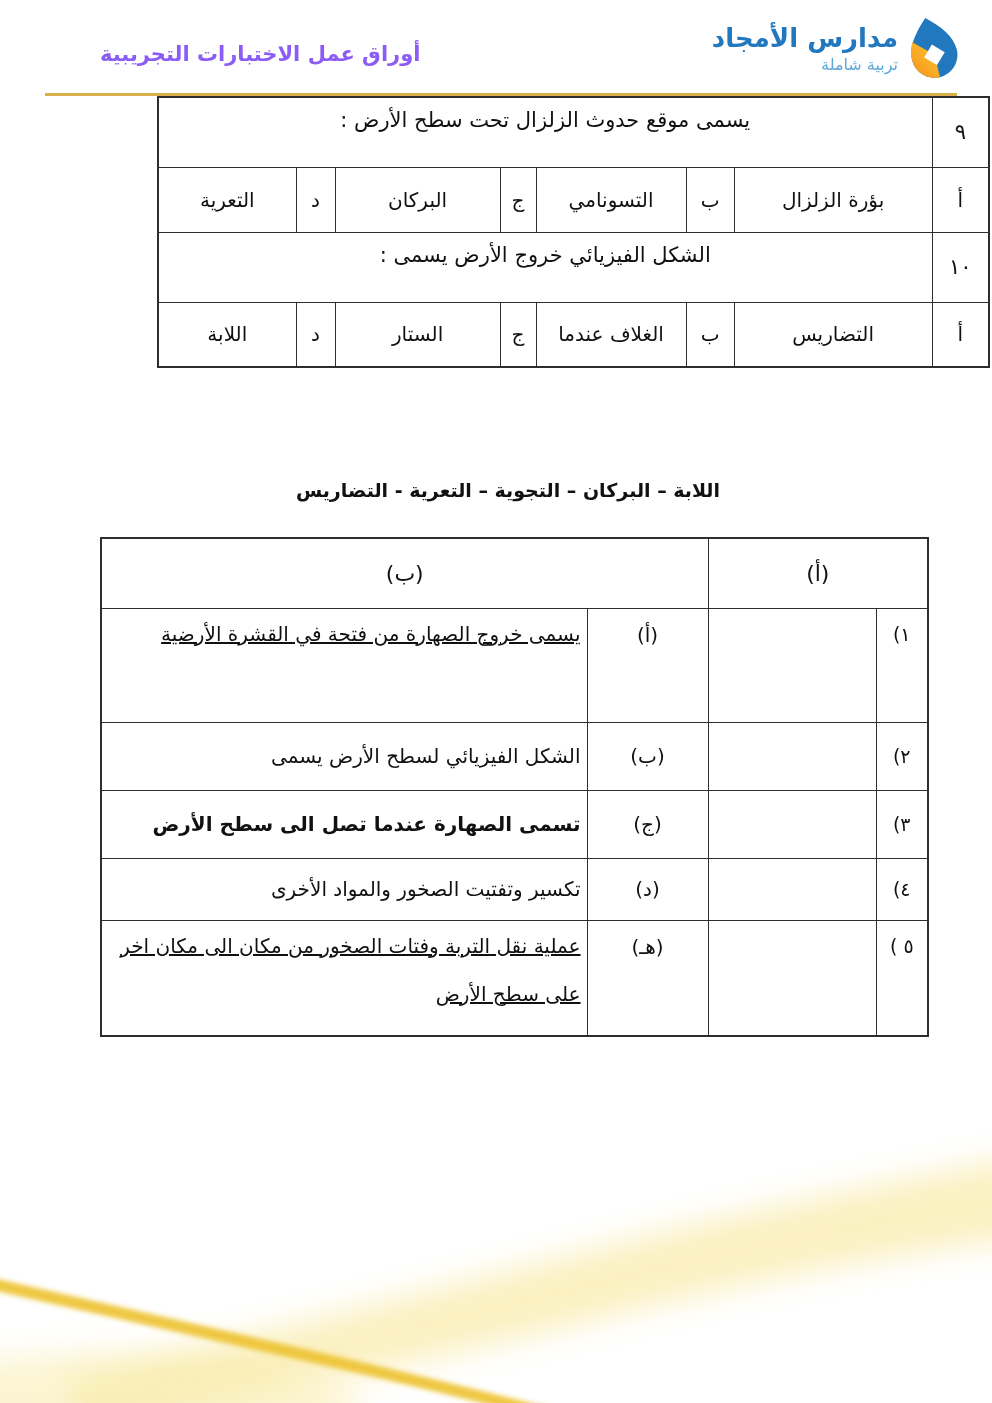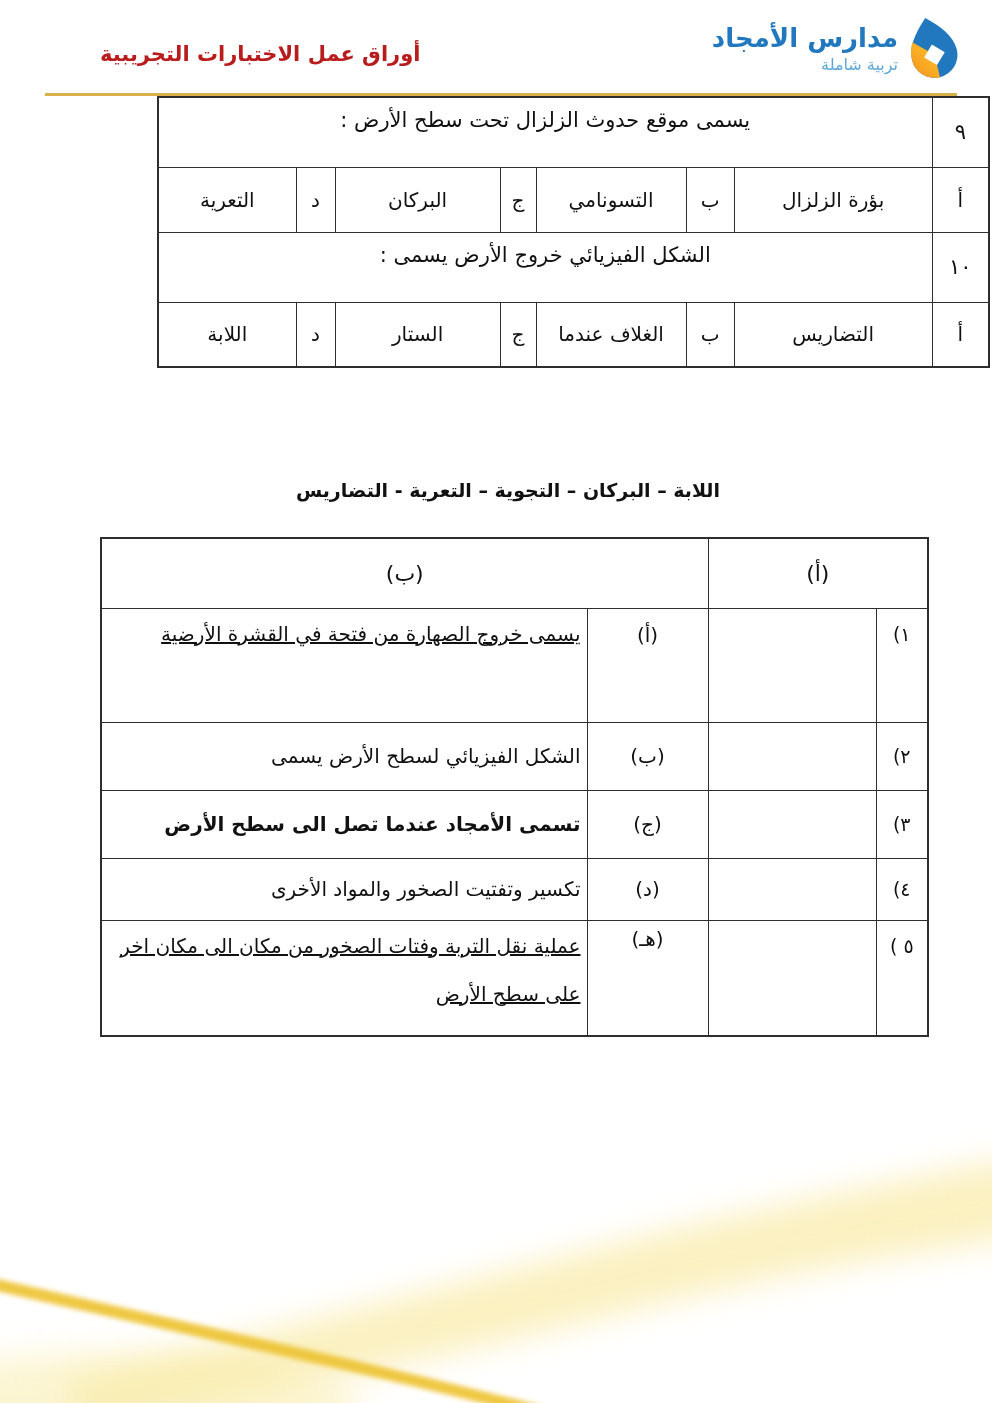"أوراق عمل الاختبارات التجريبية" .doc-title { color: #b91c1c -> #8b5cf6 }
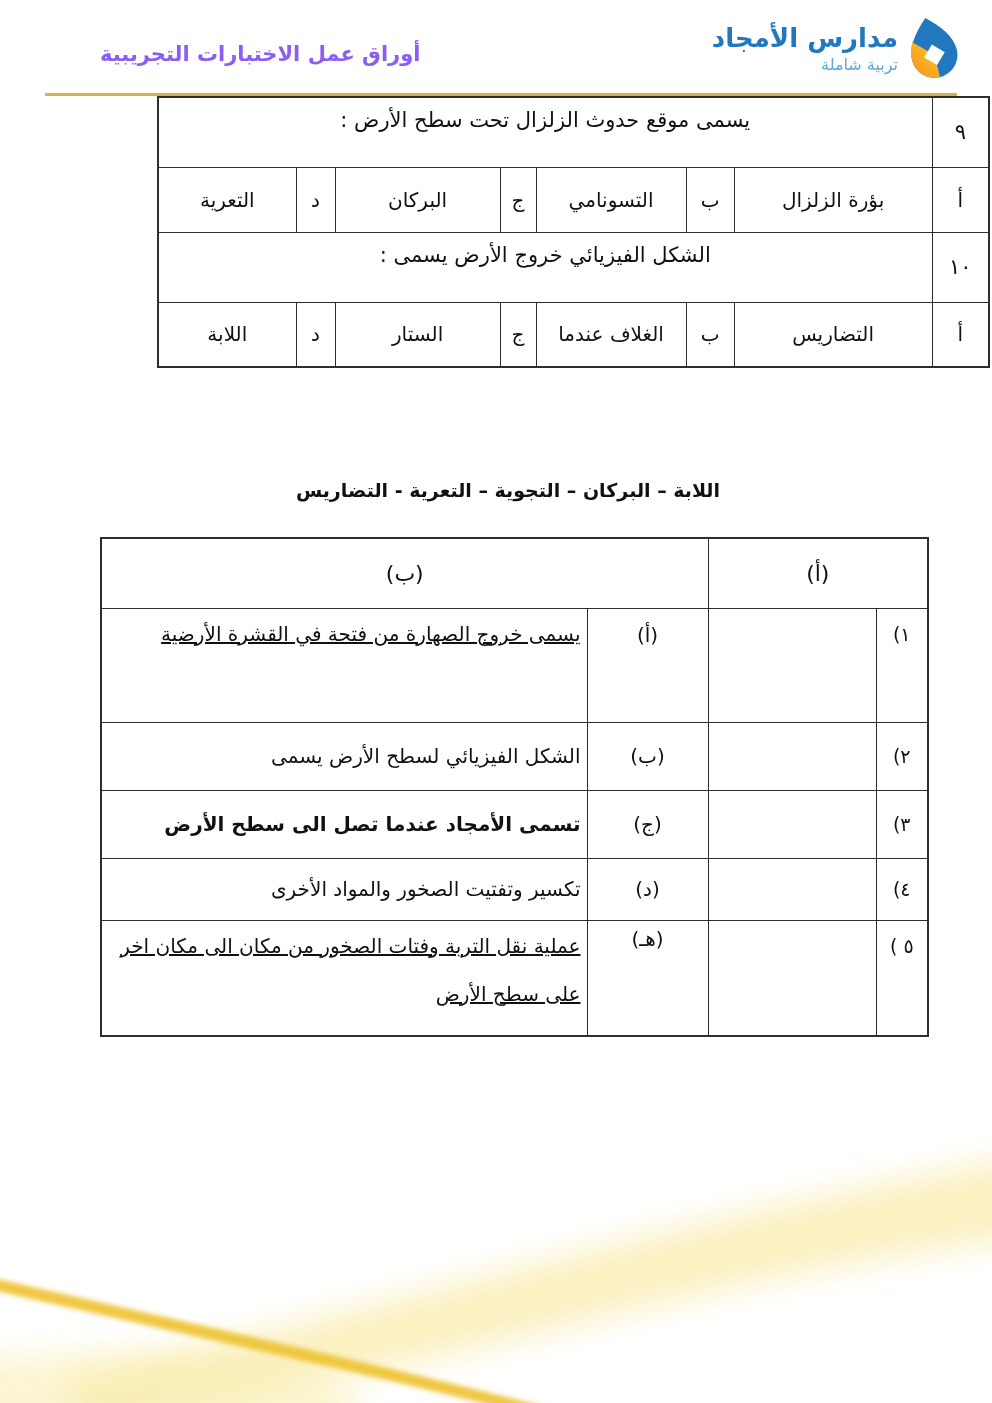"تسمى الأمجاد عندما تصل الى" td.m-statement { text: الأمجاد -> الصهارة }
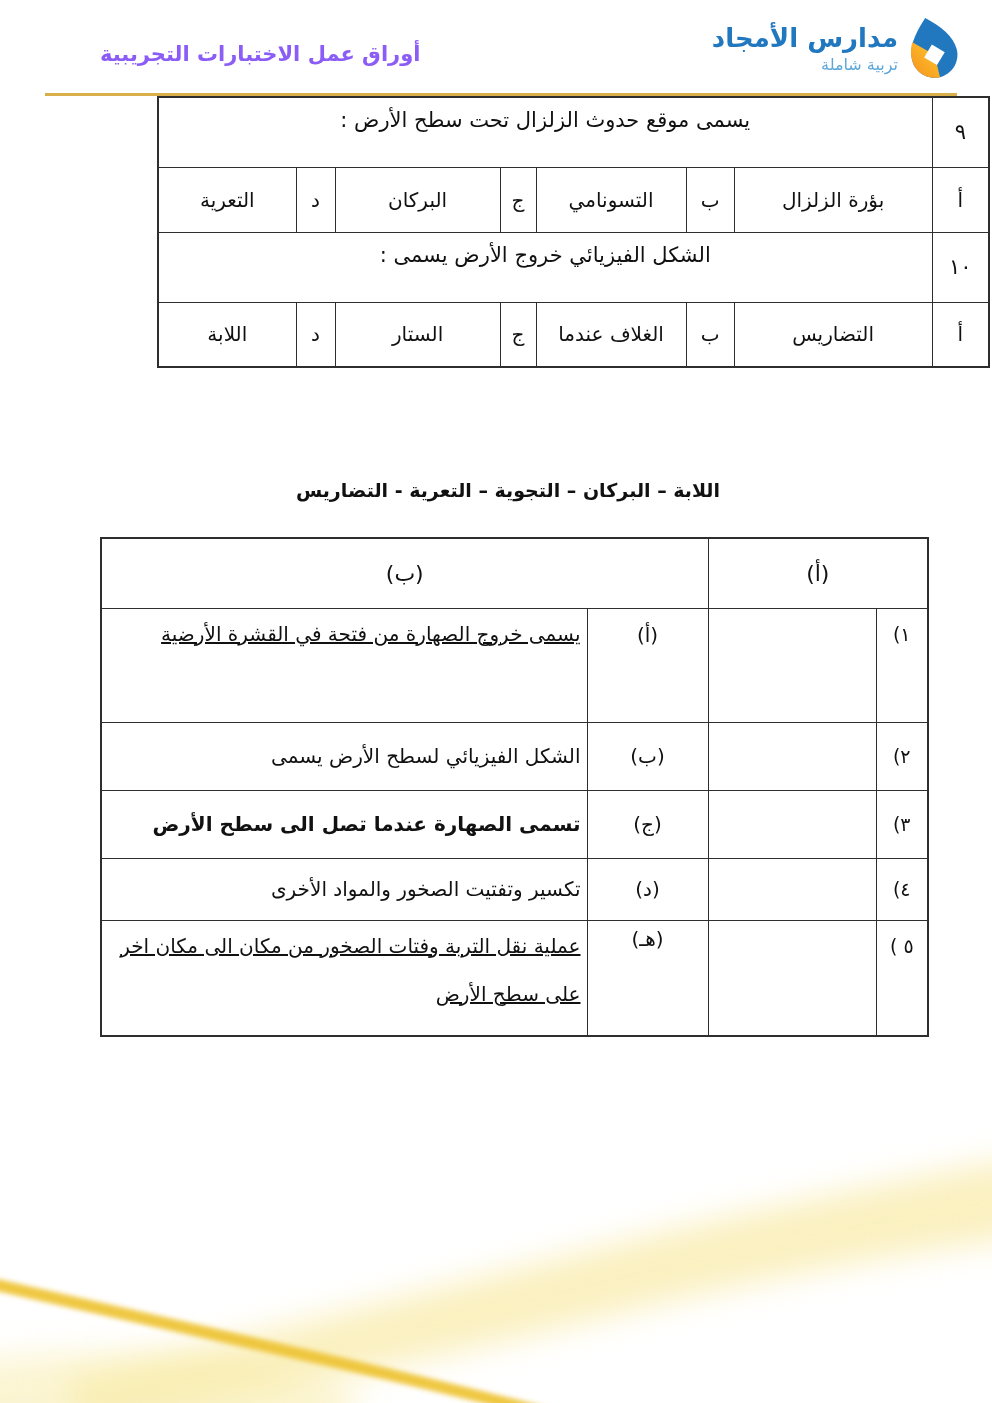"(هـ)" td.m-letter { padding-top: 6px -> 14px }
